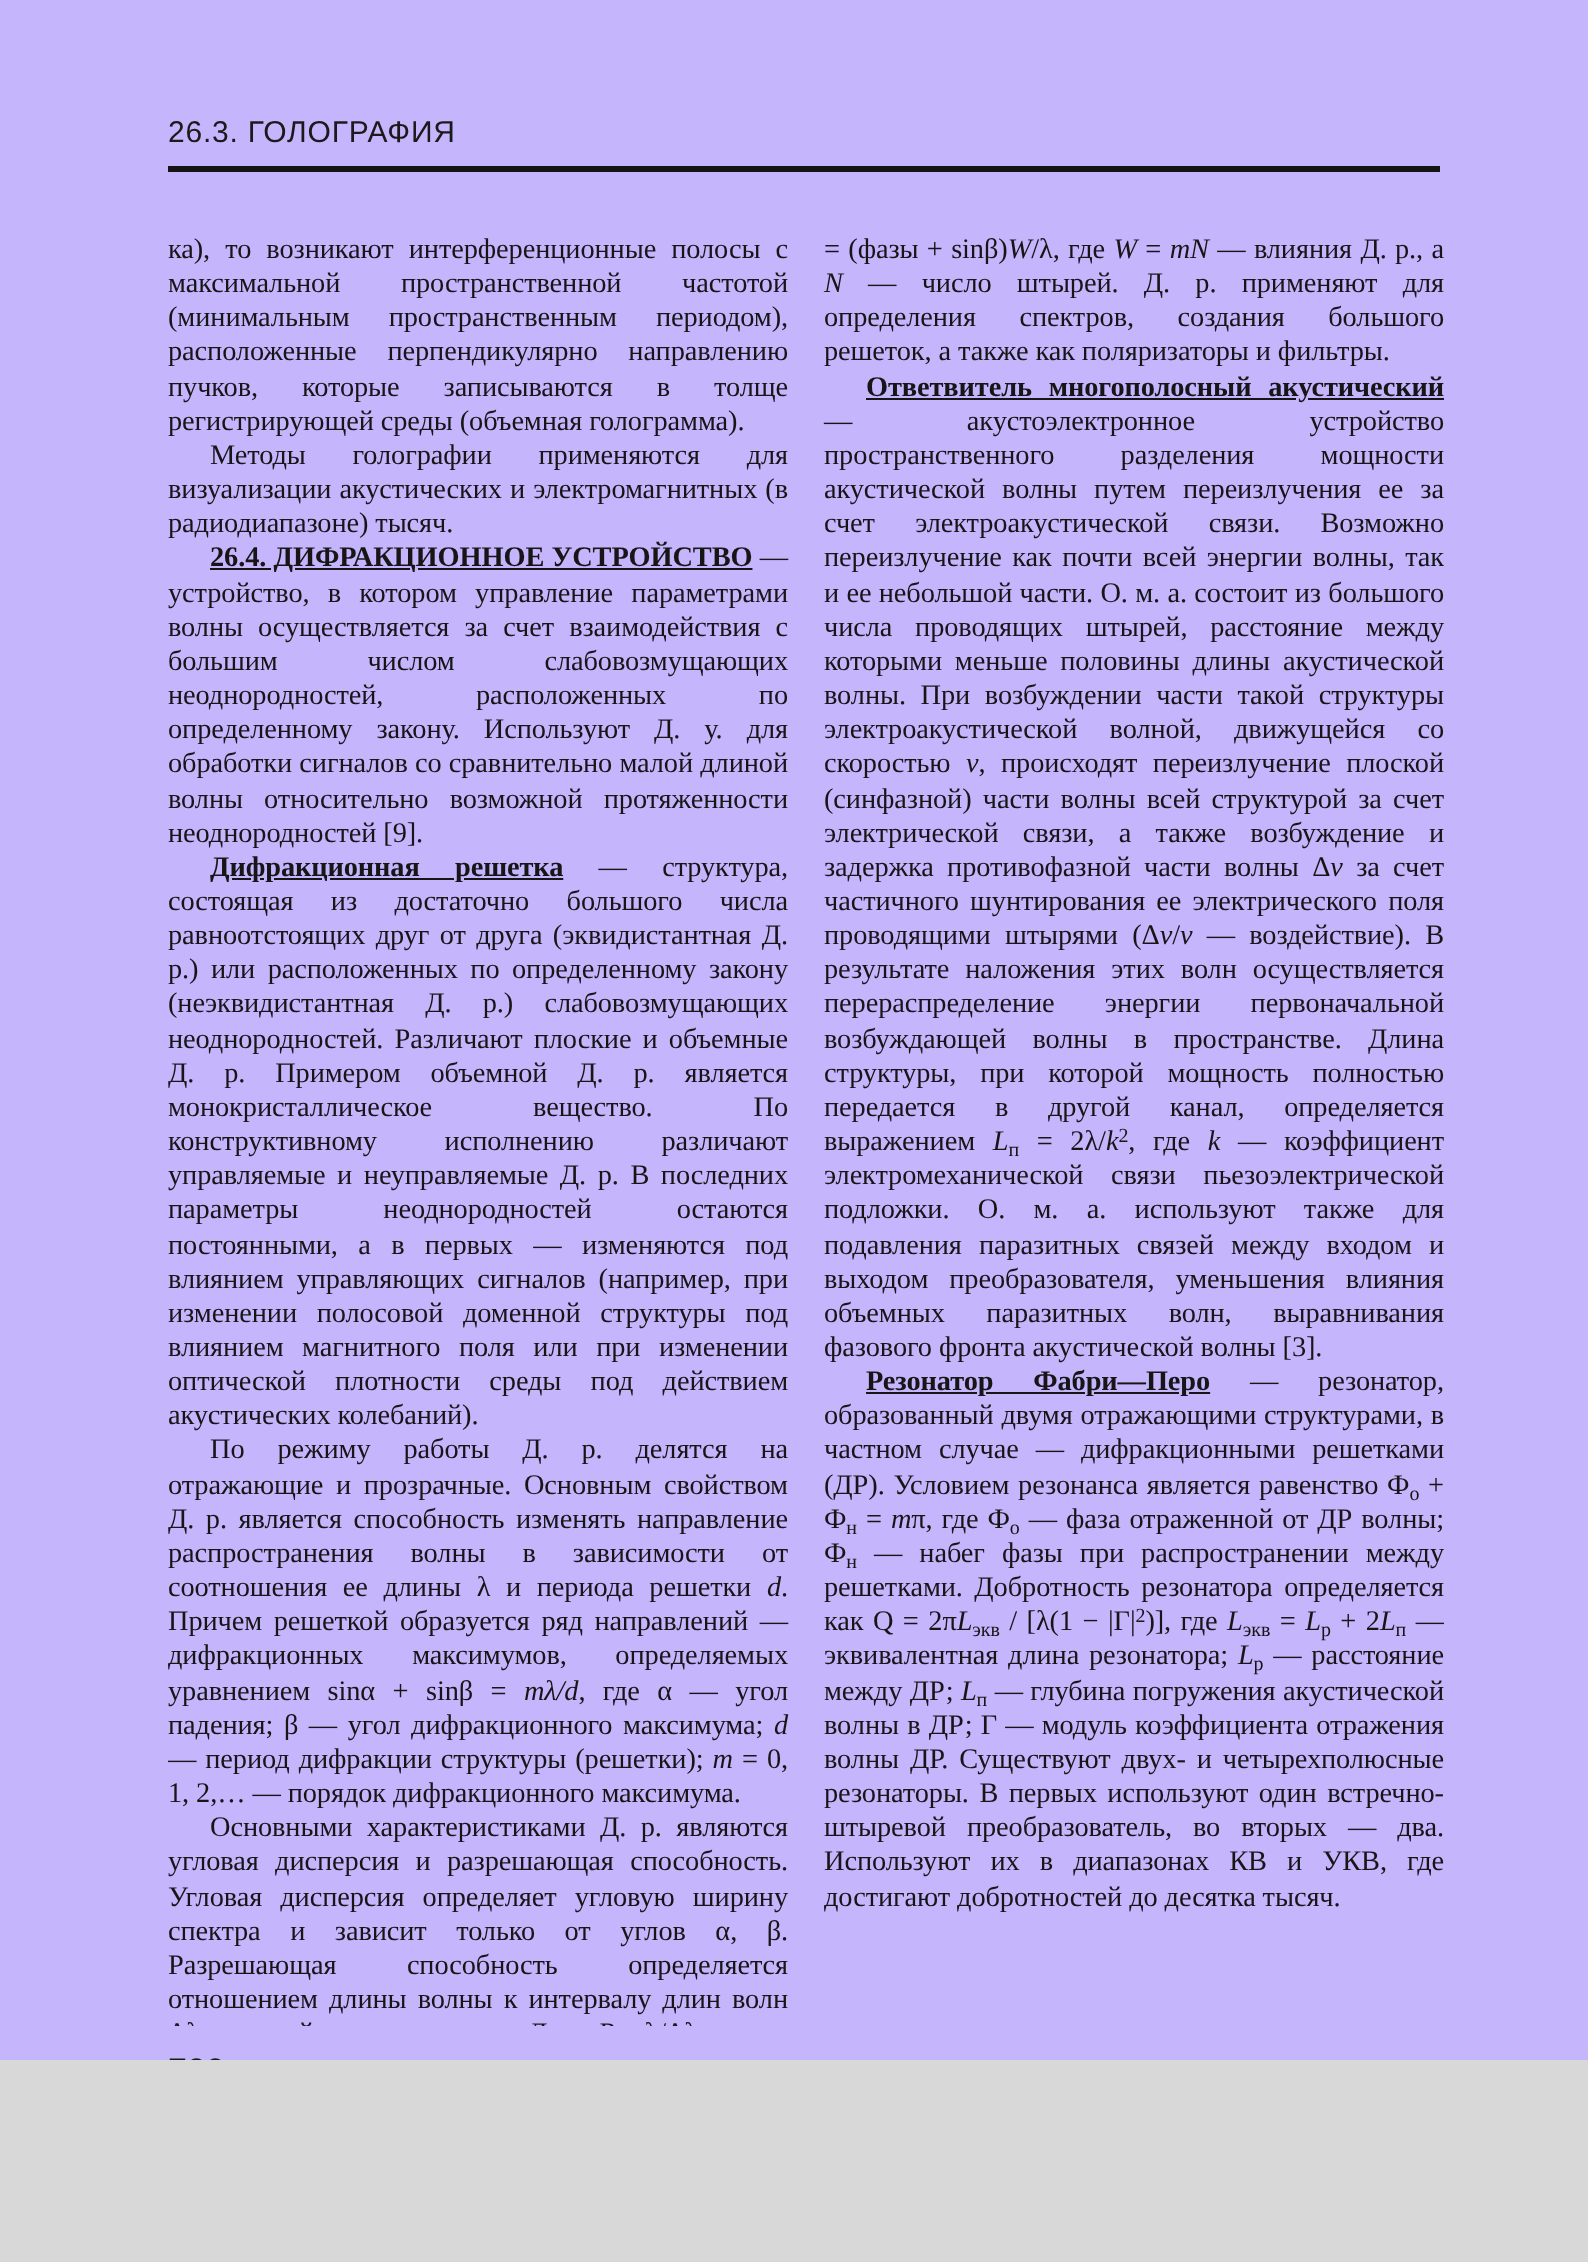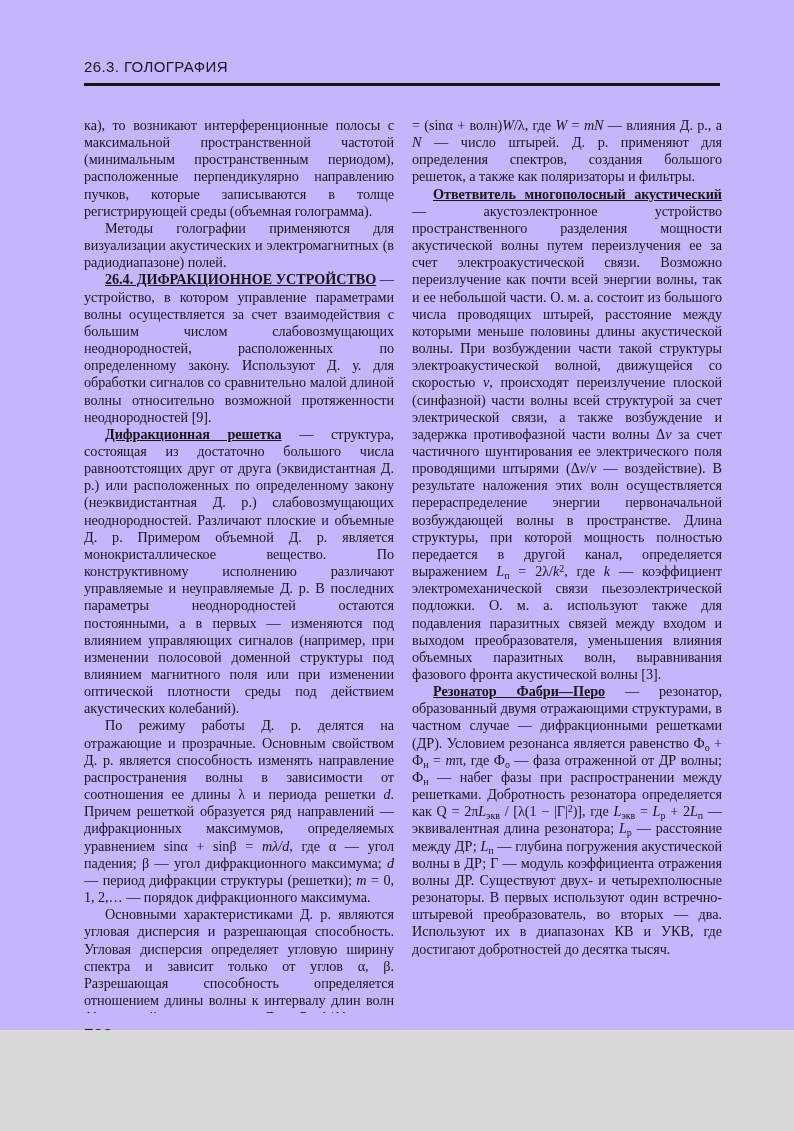"= (sinα + волн)" span { text: sinα + волн -> фазы + sinβ }
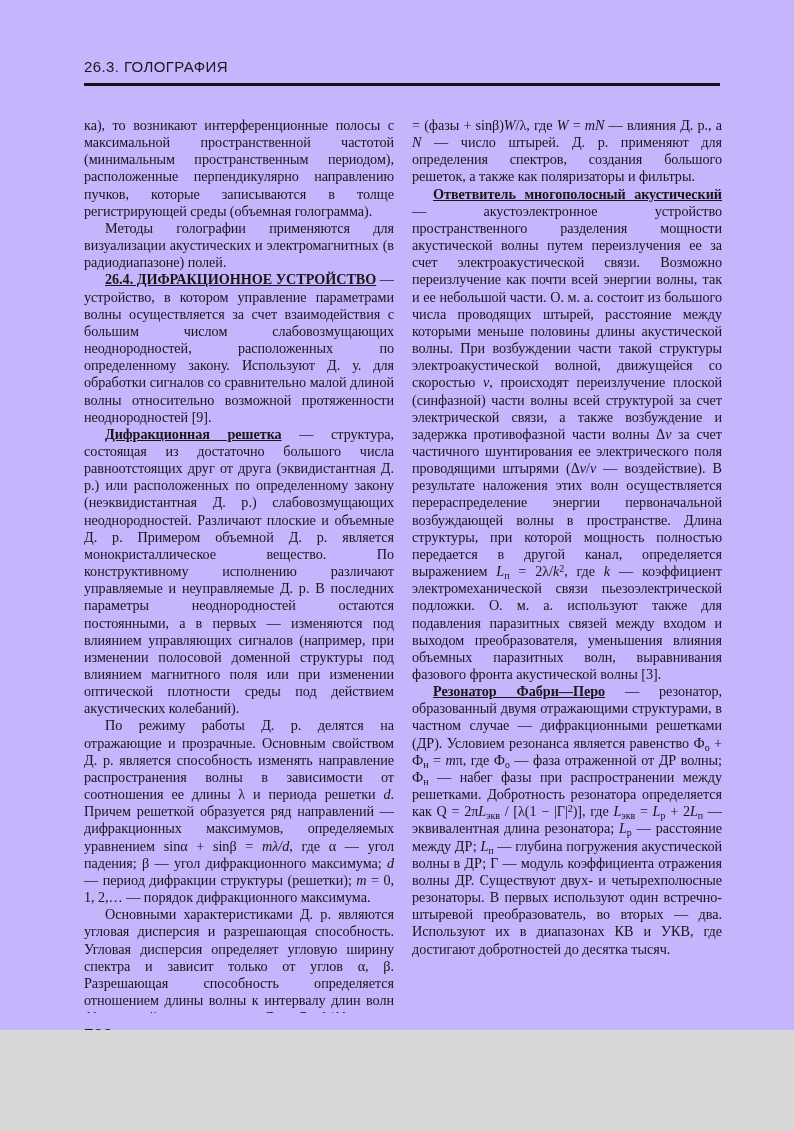"Методы голографии применяются для" span { text: полей -> тысяч }
